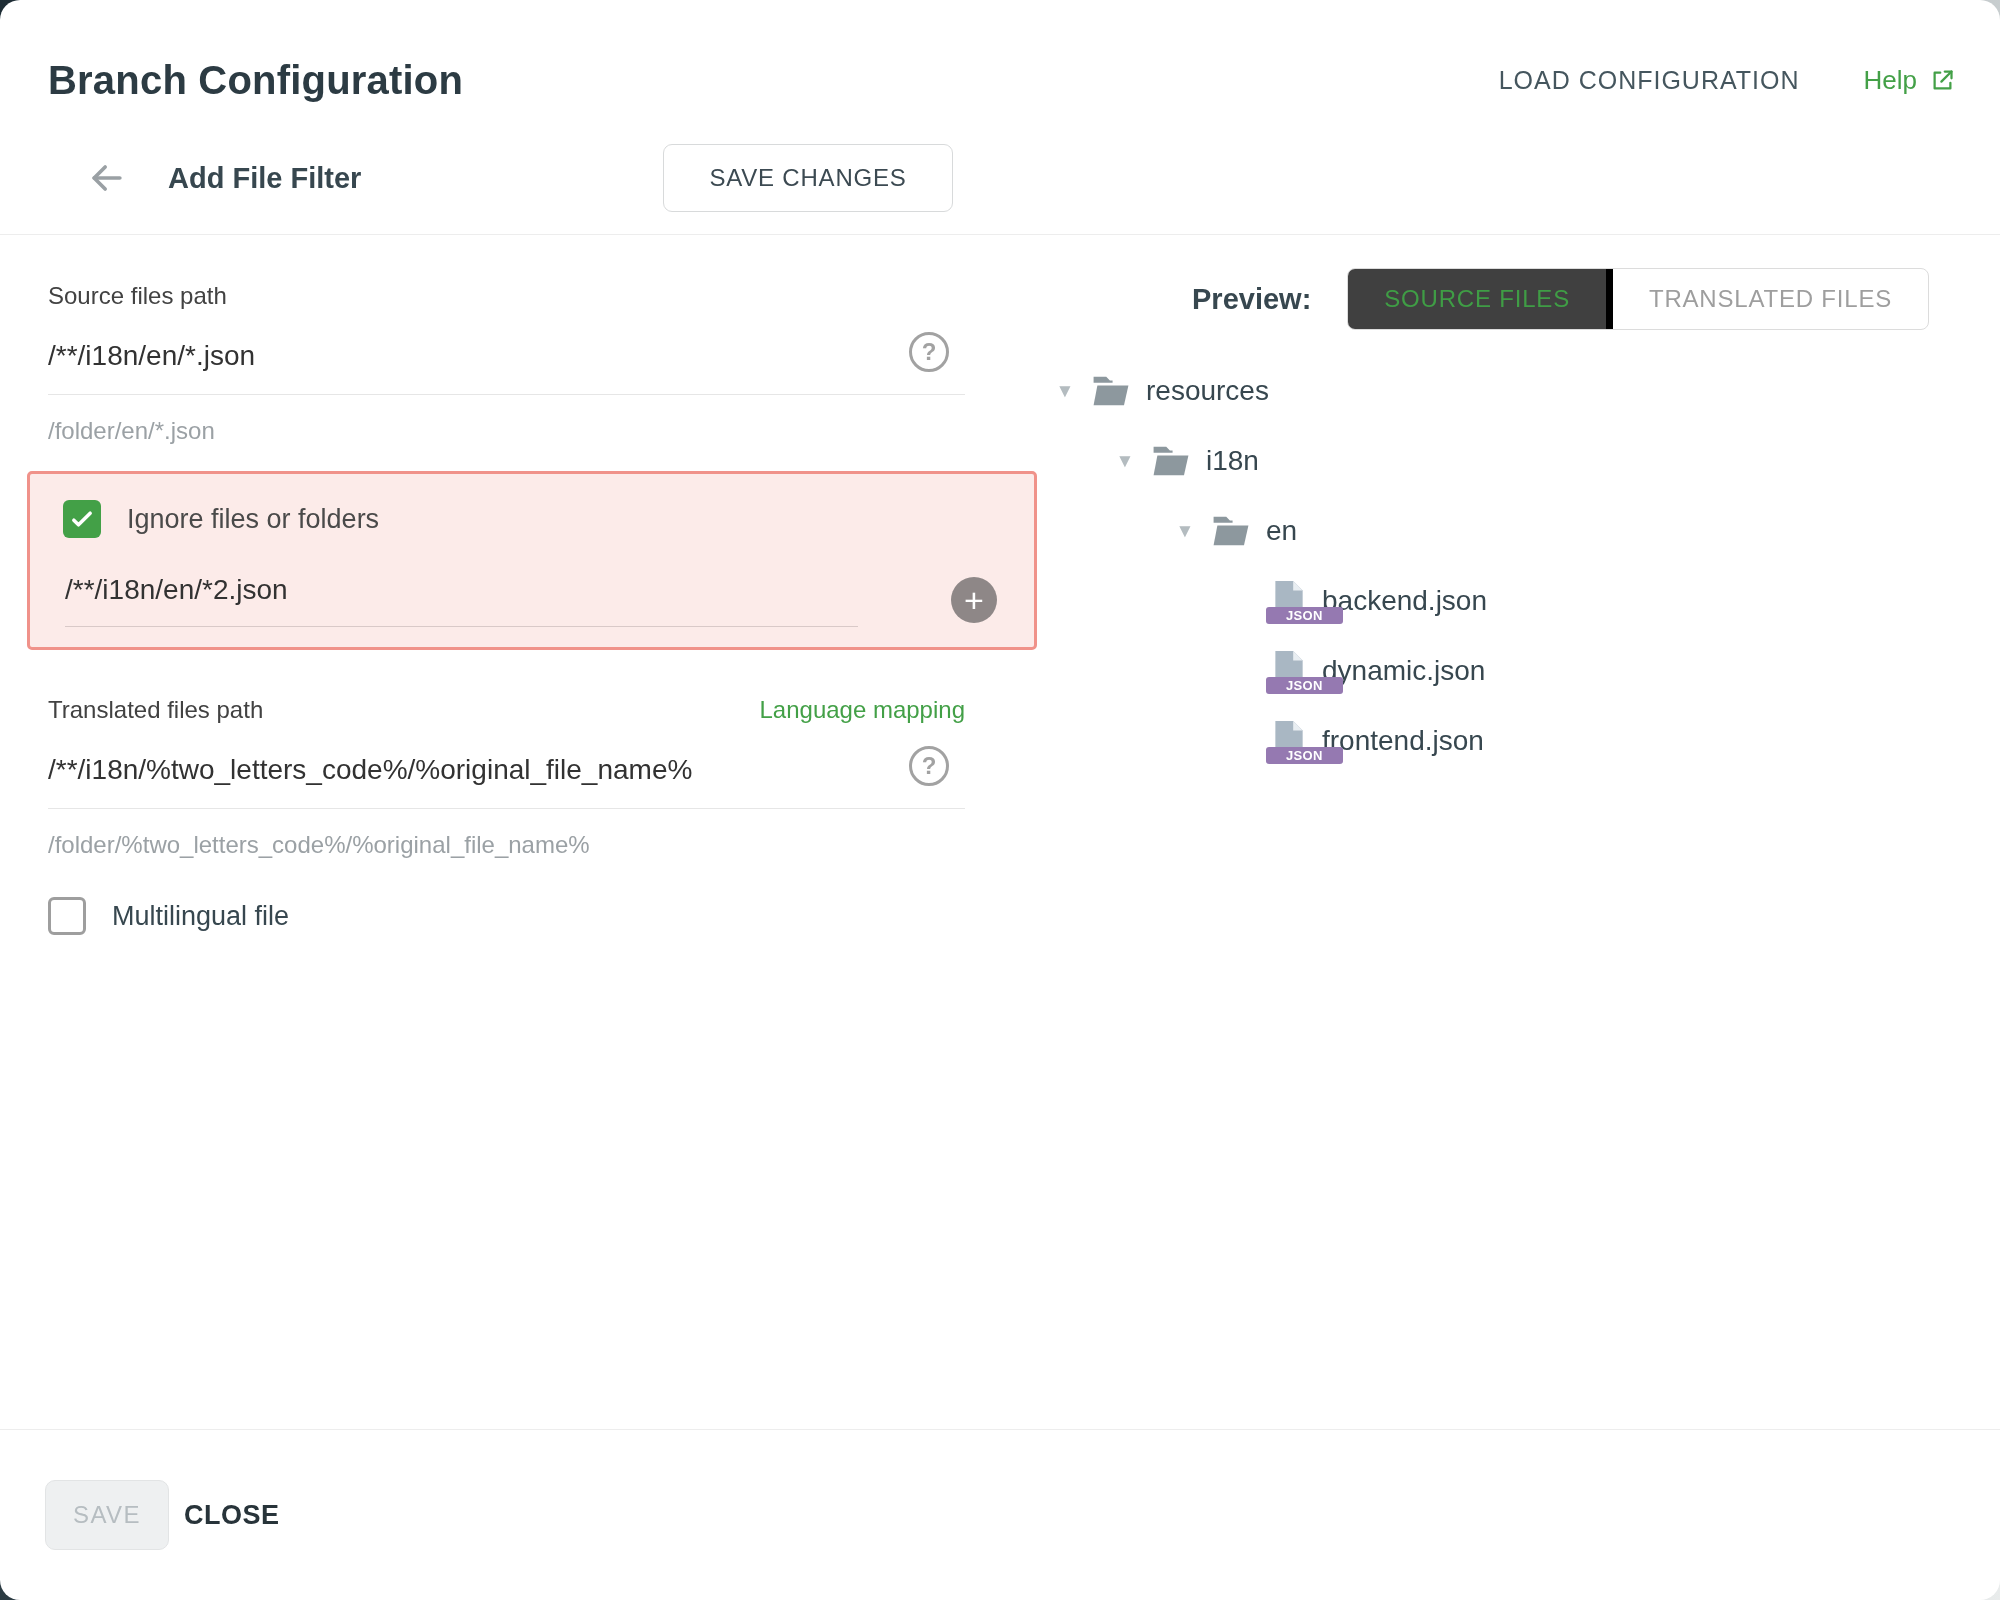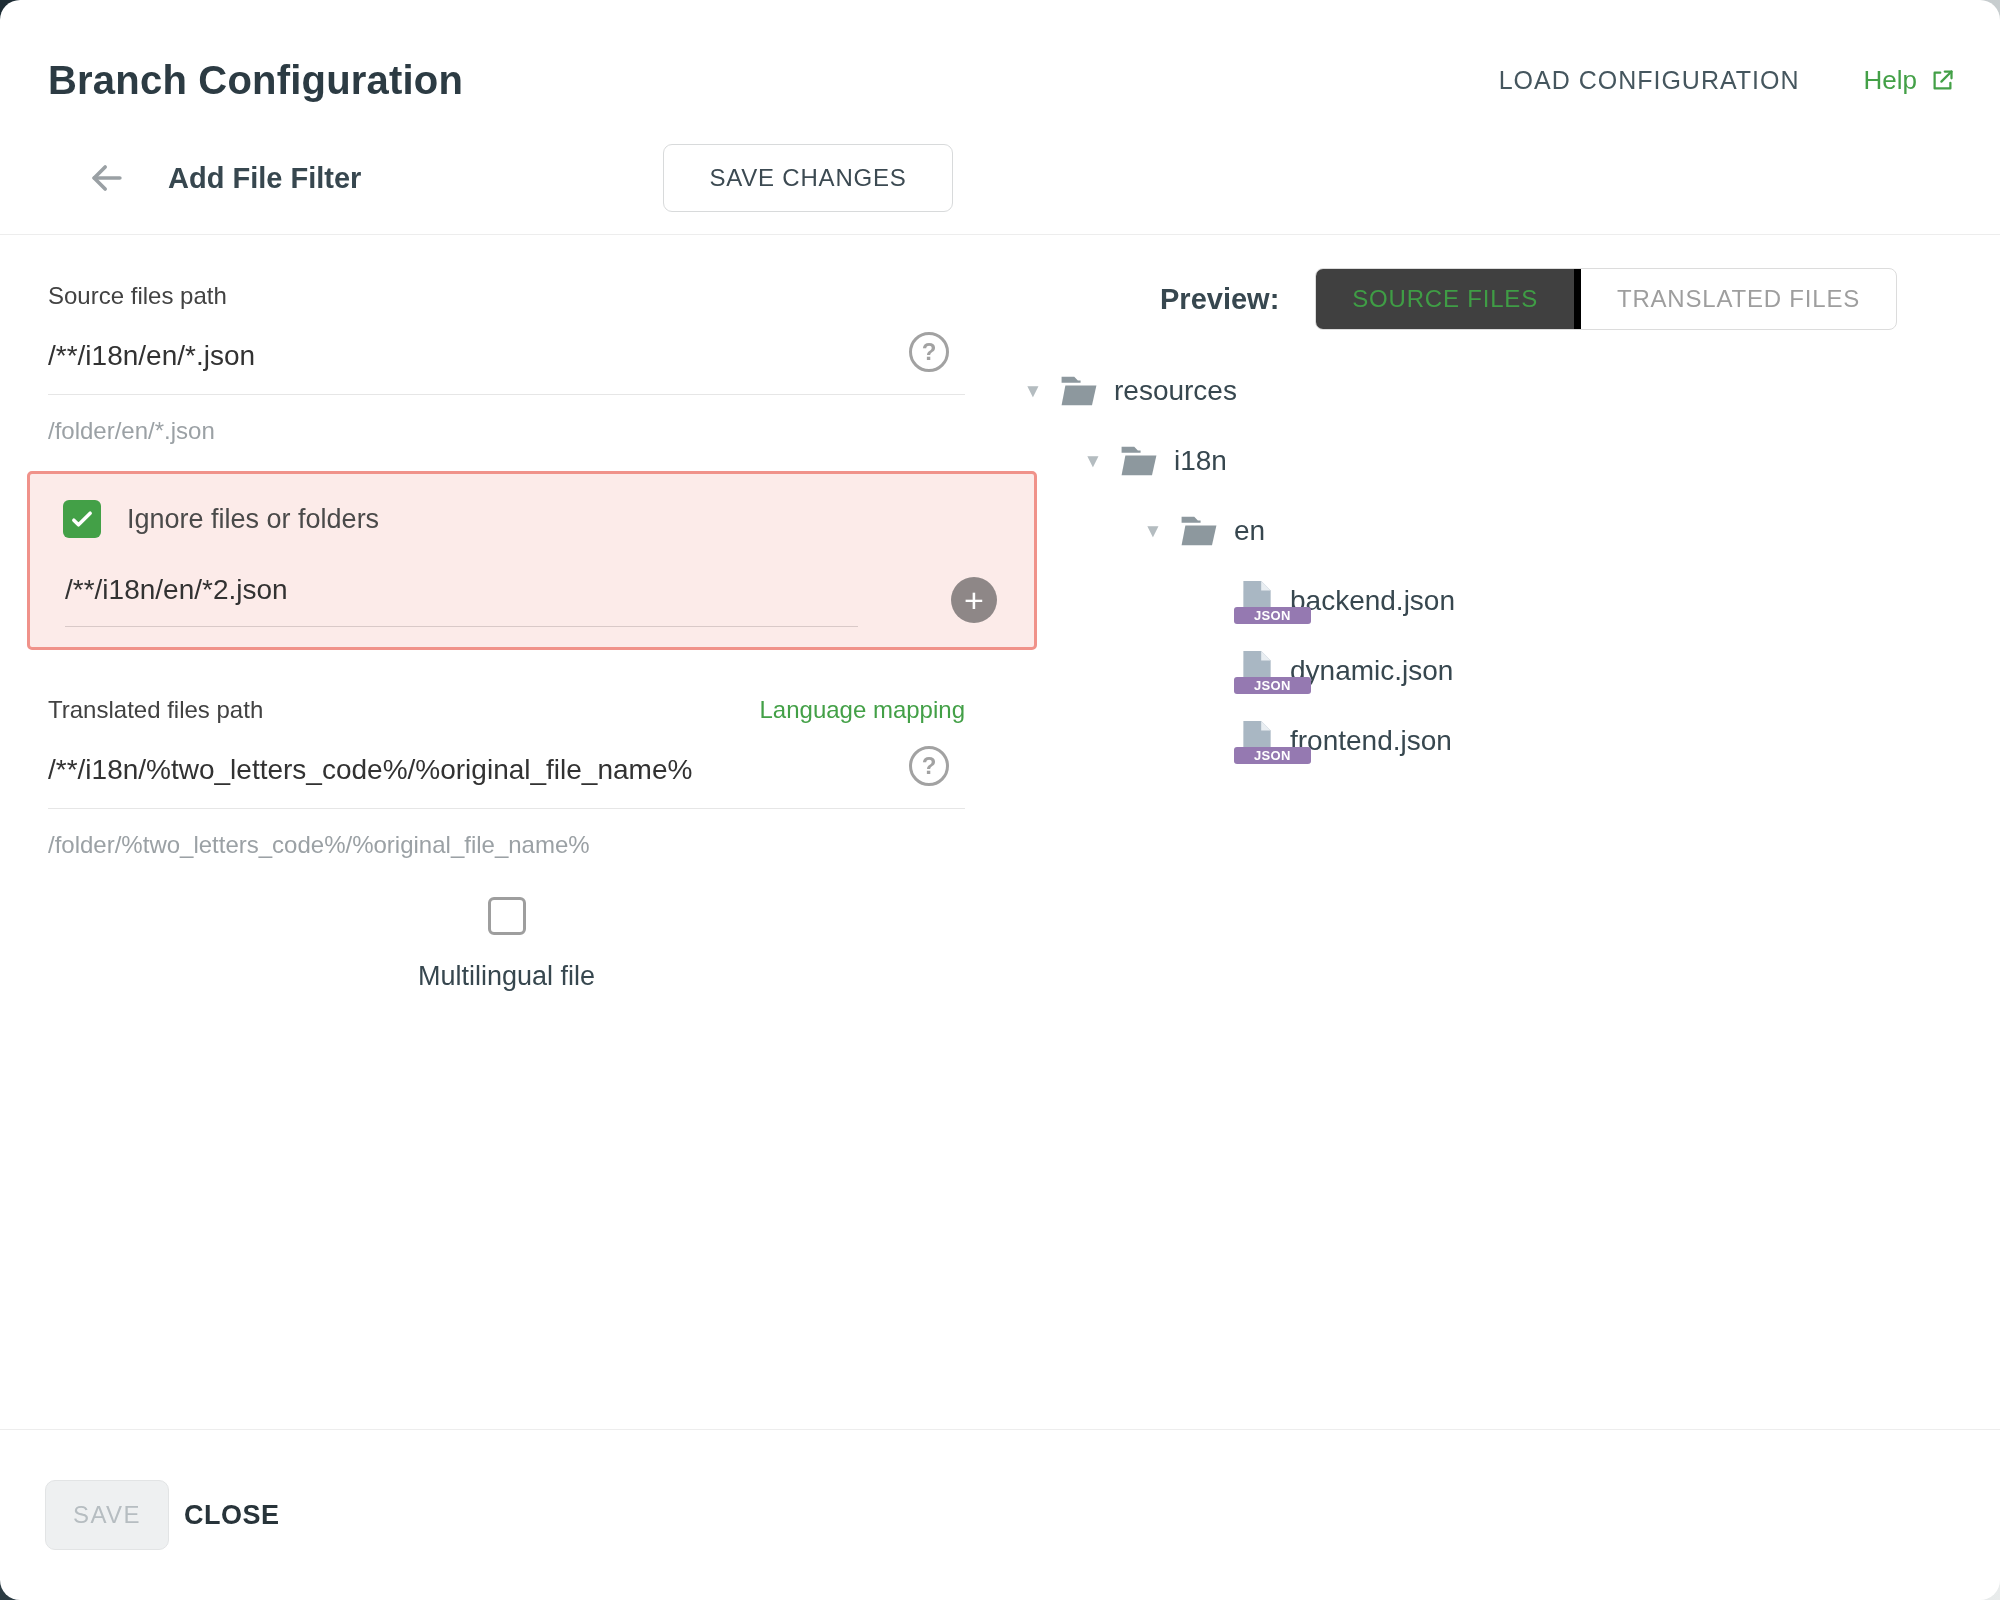"Preview:" .right-col { left: 1020px -> 1052px }
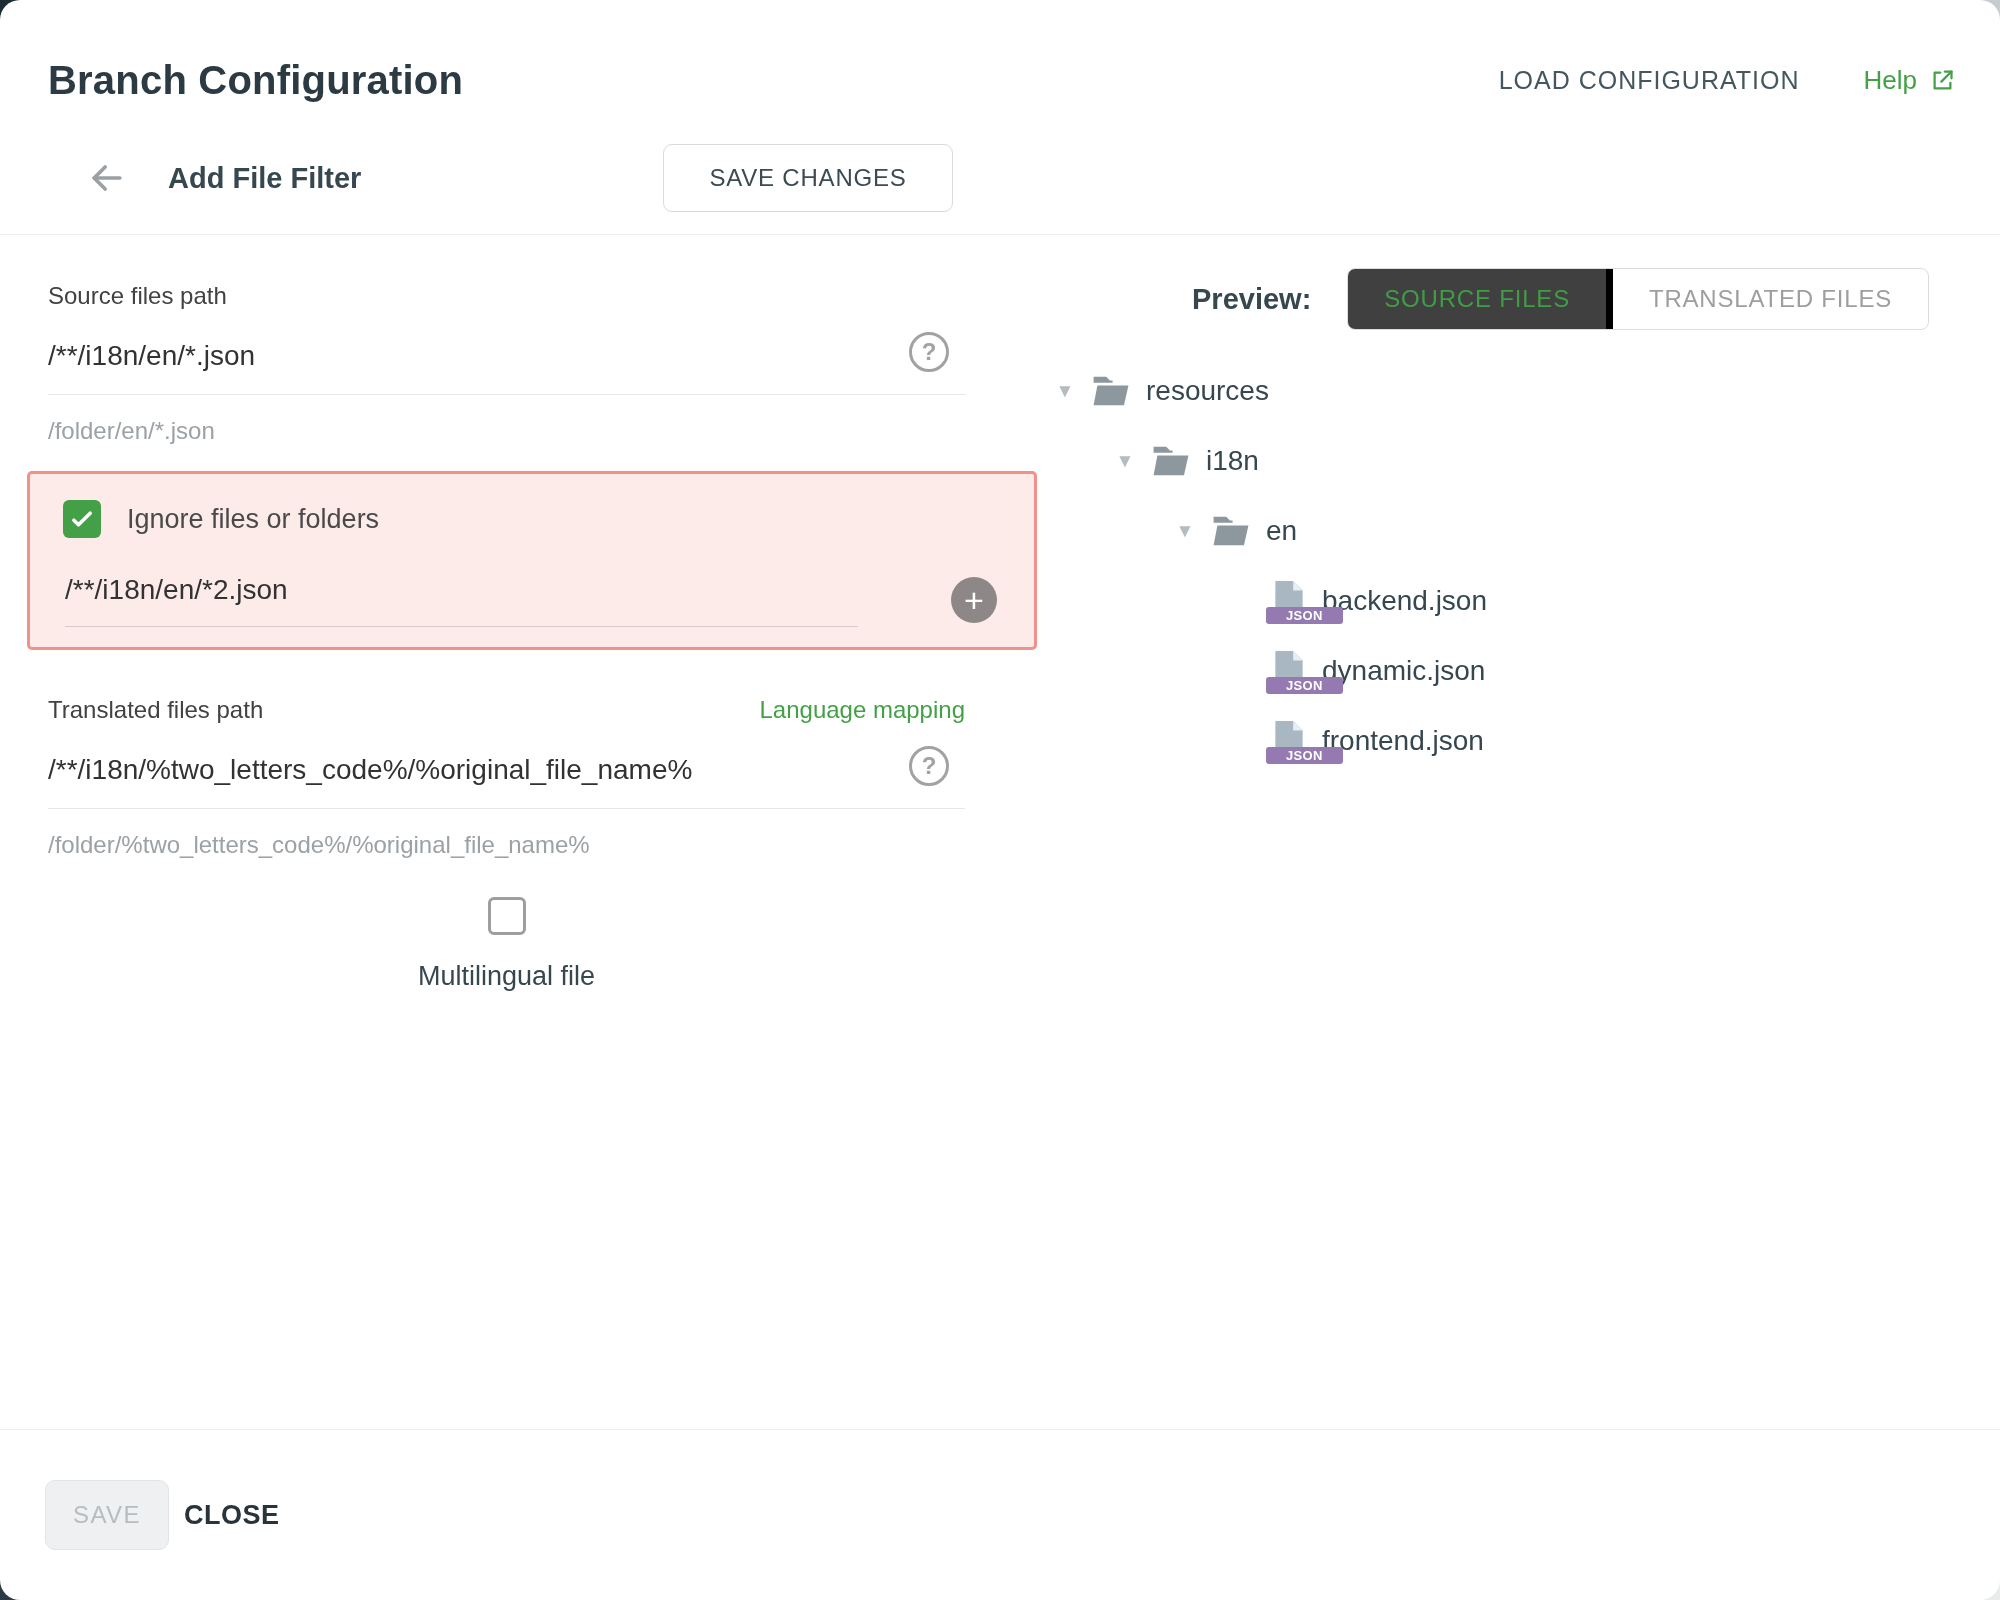"Multilingual file" .multi-row { flex-direction: column -> none }
